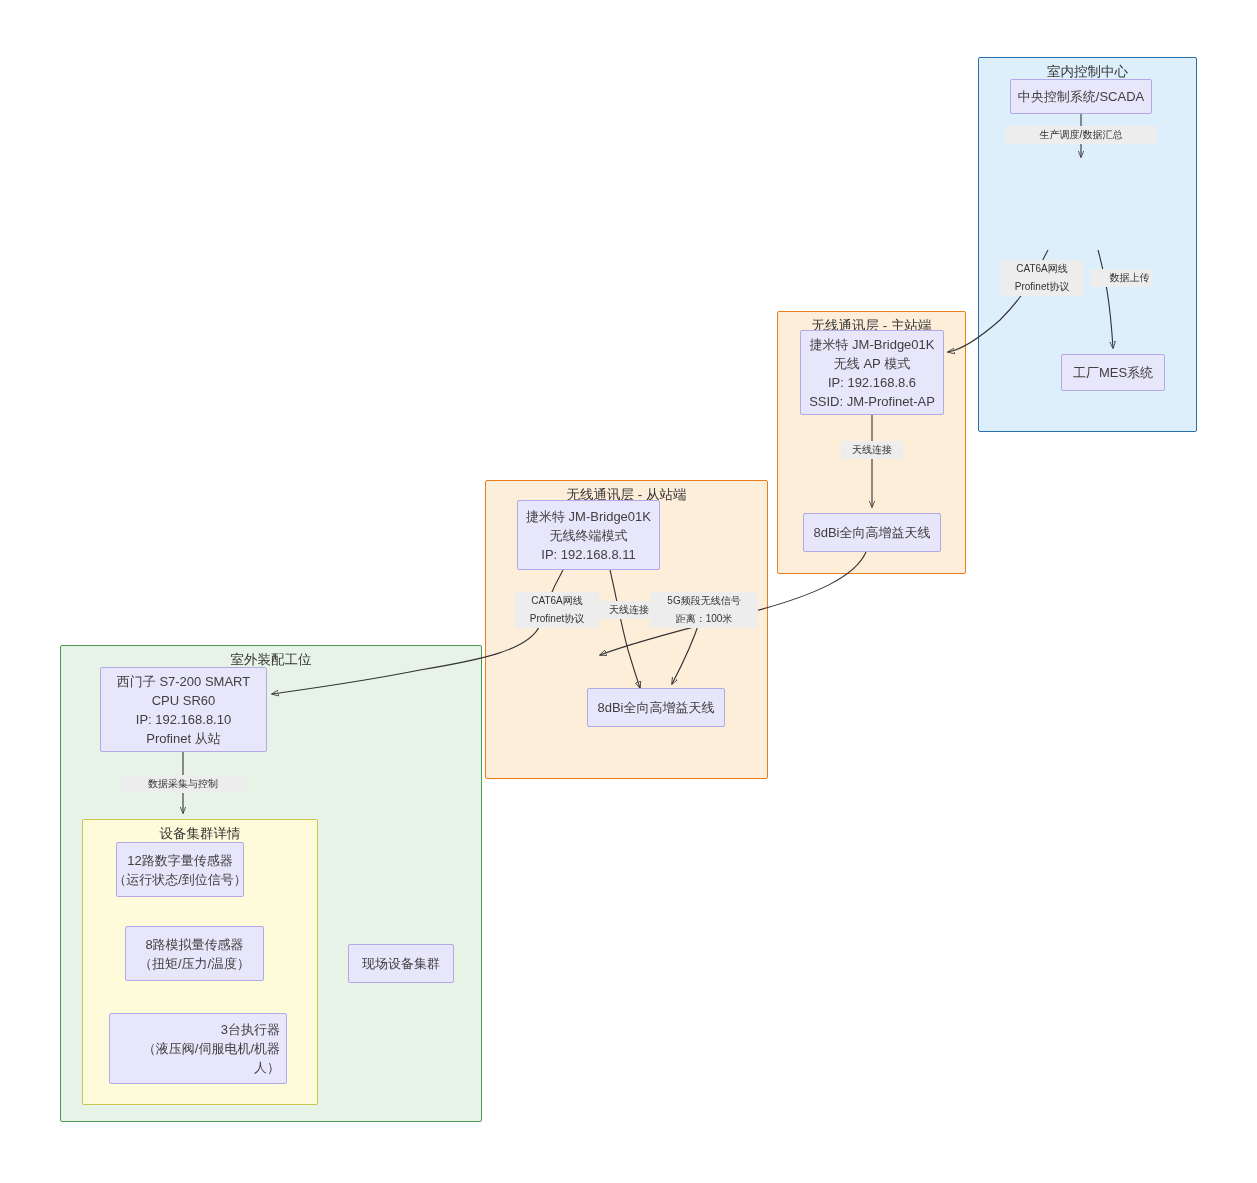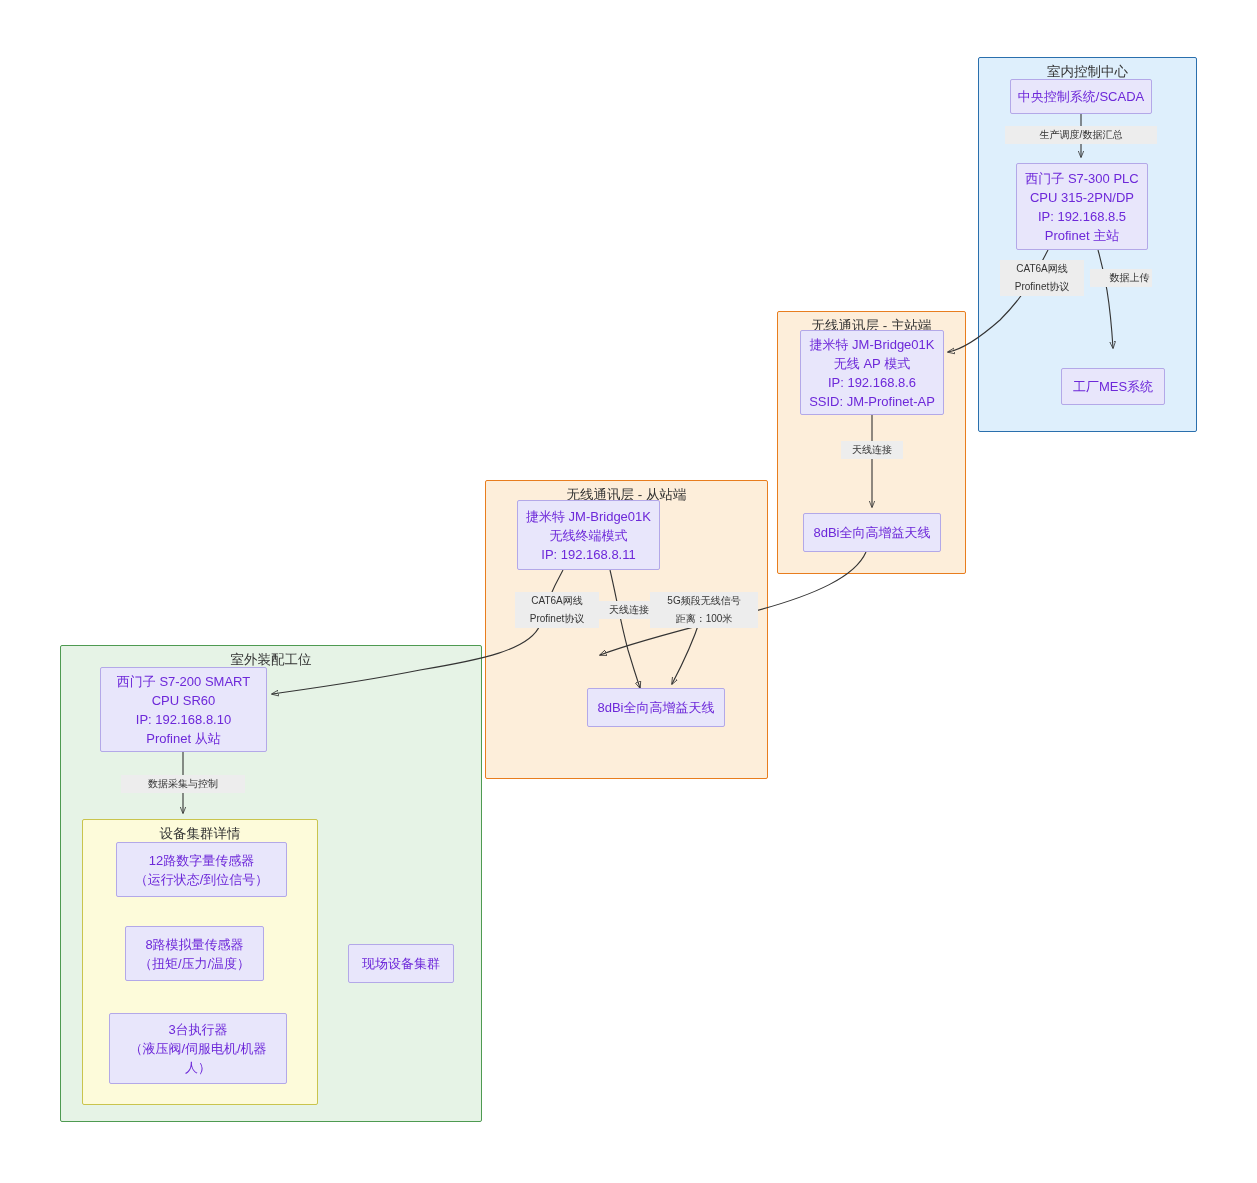"中央控制系统/SCADA" .node { color: #6d28d9 -> #404040 }
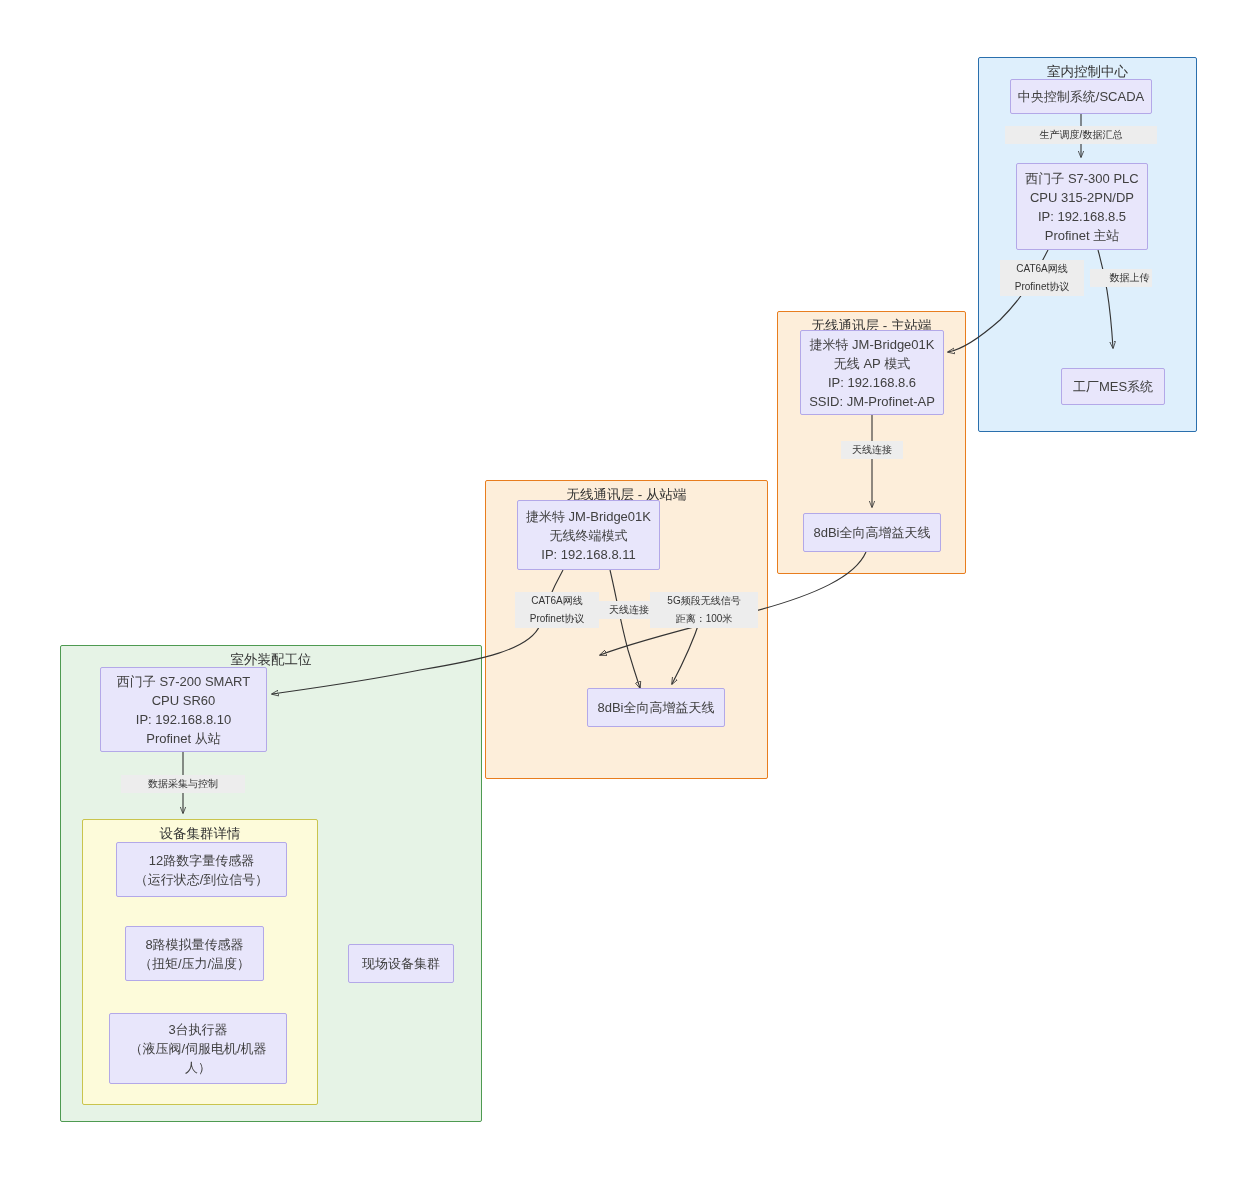"西门子 S7-300 PLC" div.node { html: <div> <span>西门子 S7-300 PLC</span> <span>CPU 315-2PN/DP</span> <span>IP: 192.168.8.5</span> <span>Profinet 主站</span> </div> -> none }
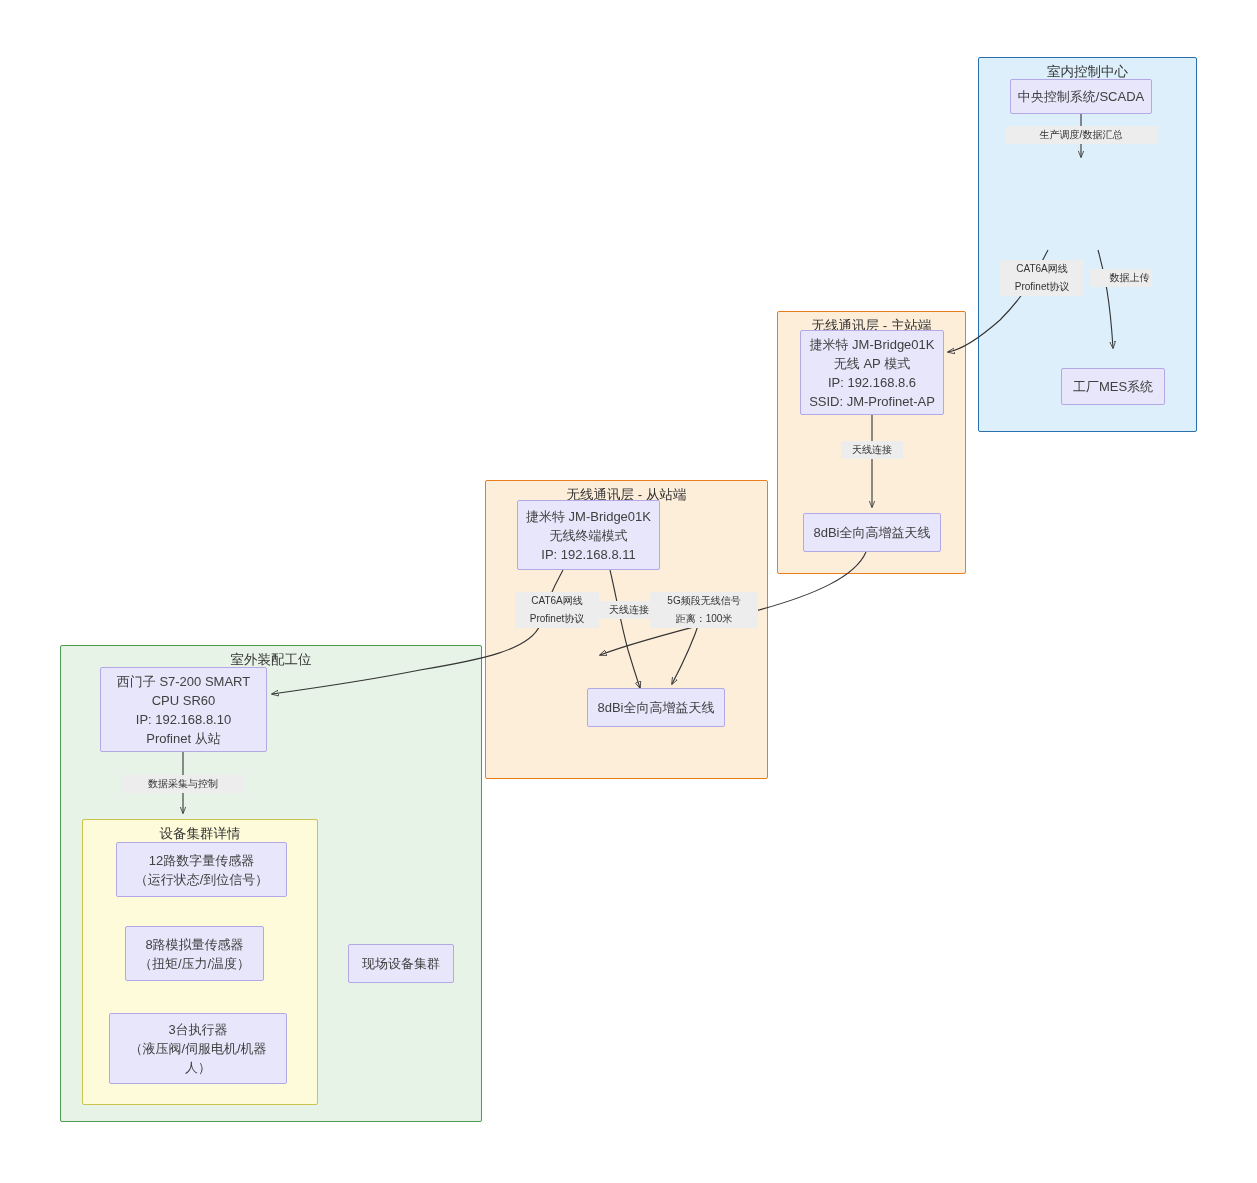"工厂MES系统" div.node { top: 368px -> 354px }
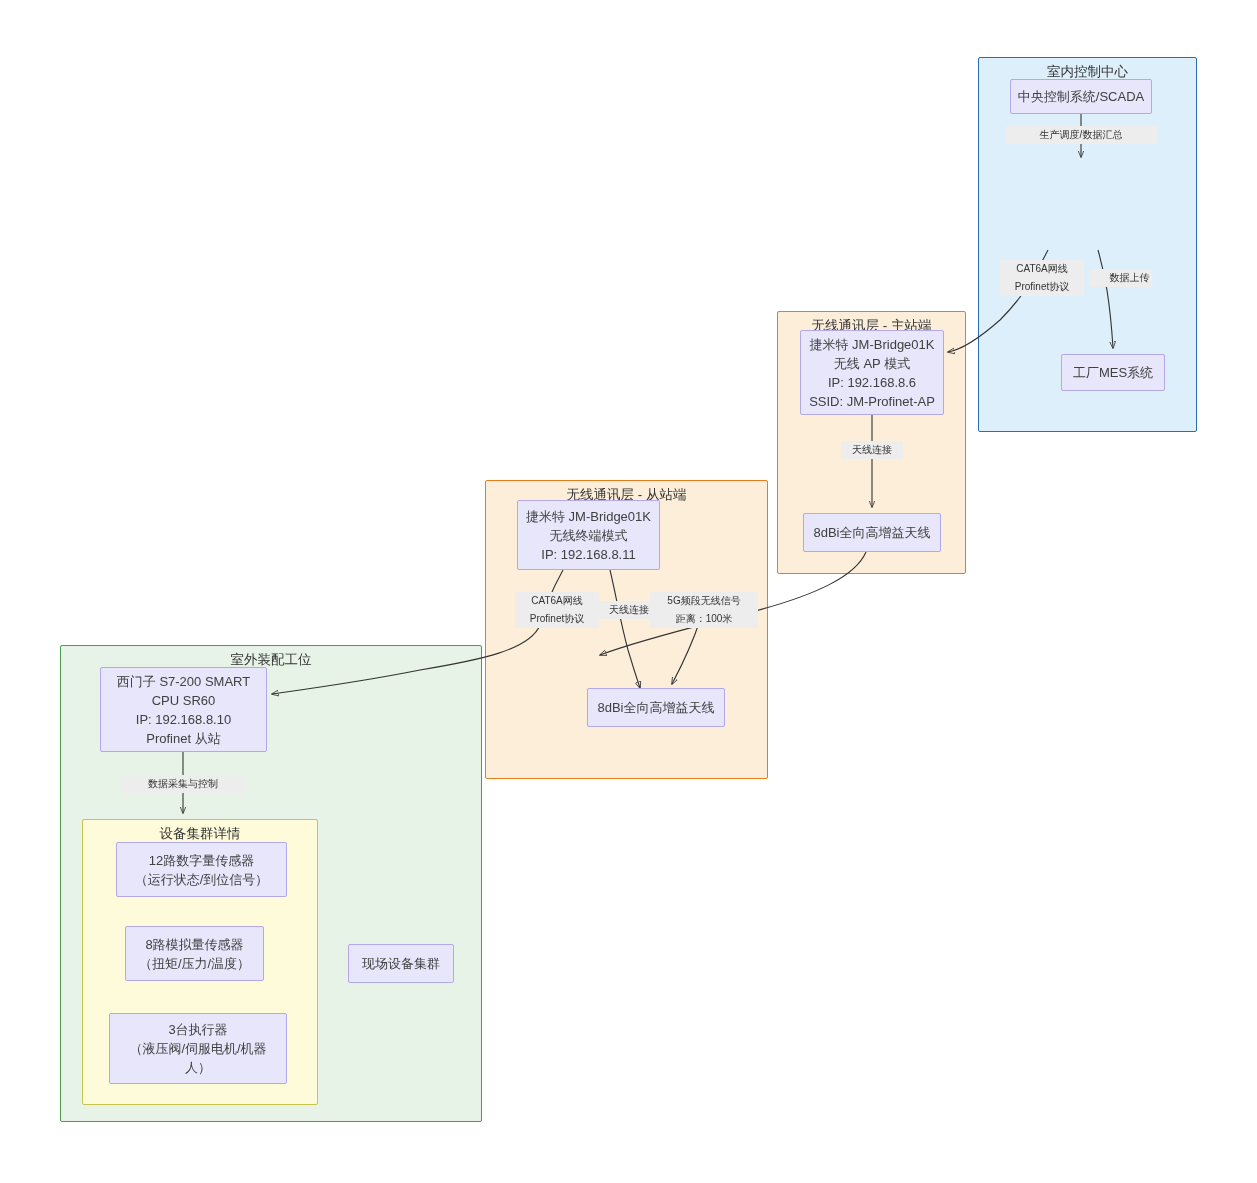"12路数字量传感器" div.node { width: 171px -> 128px }
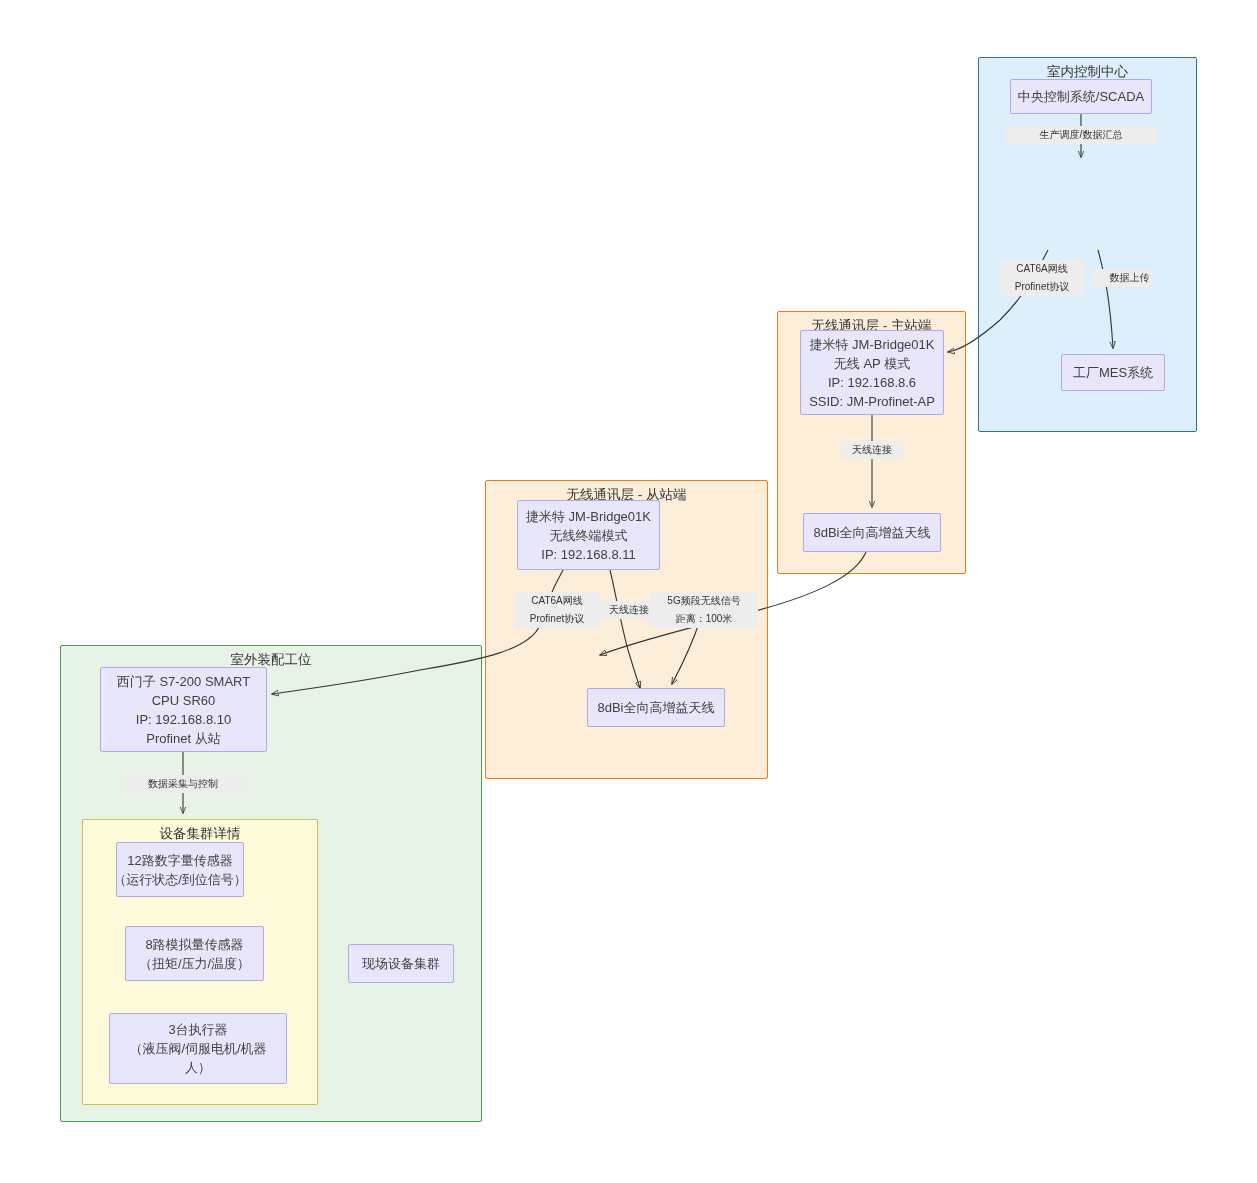"3台执行器" div.node { align-items: none -> flex-end }
